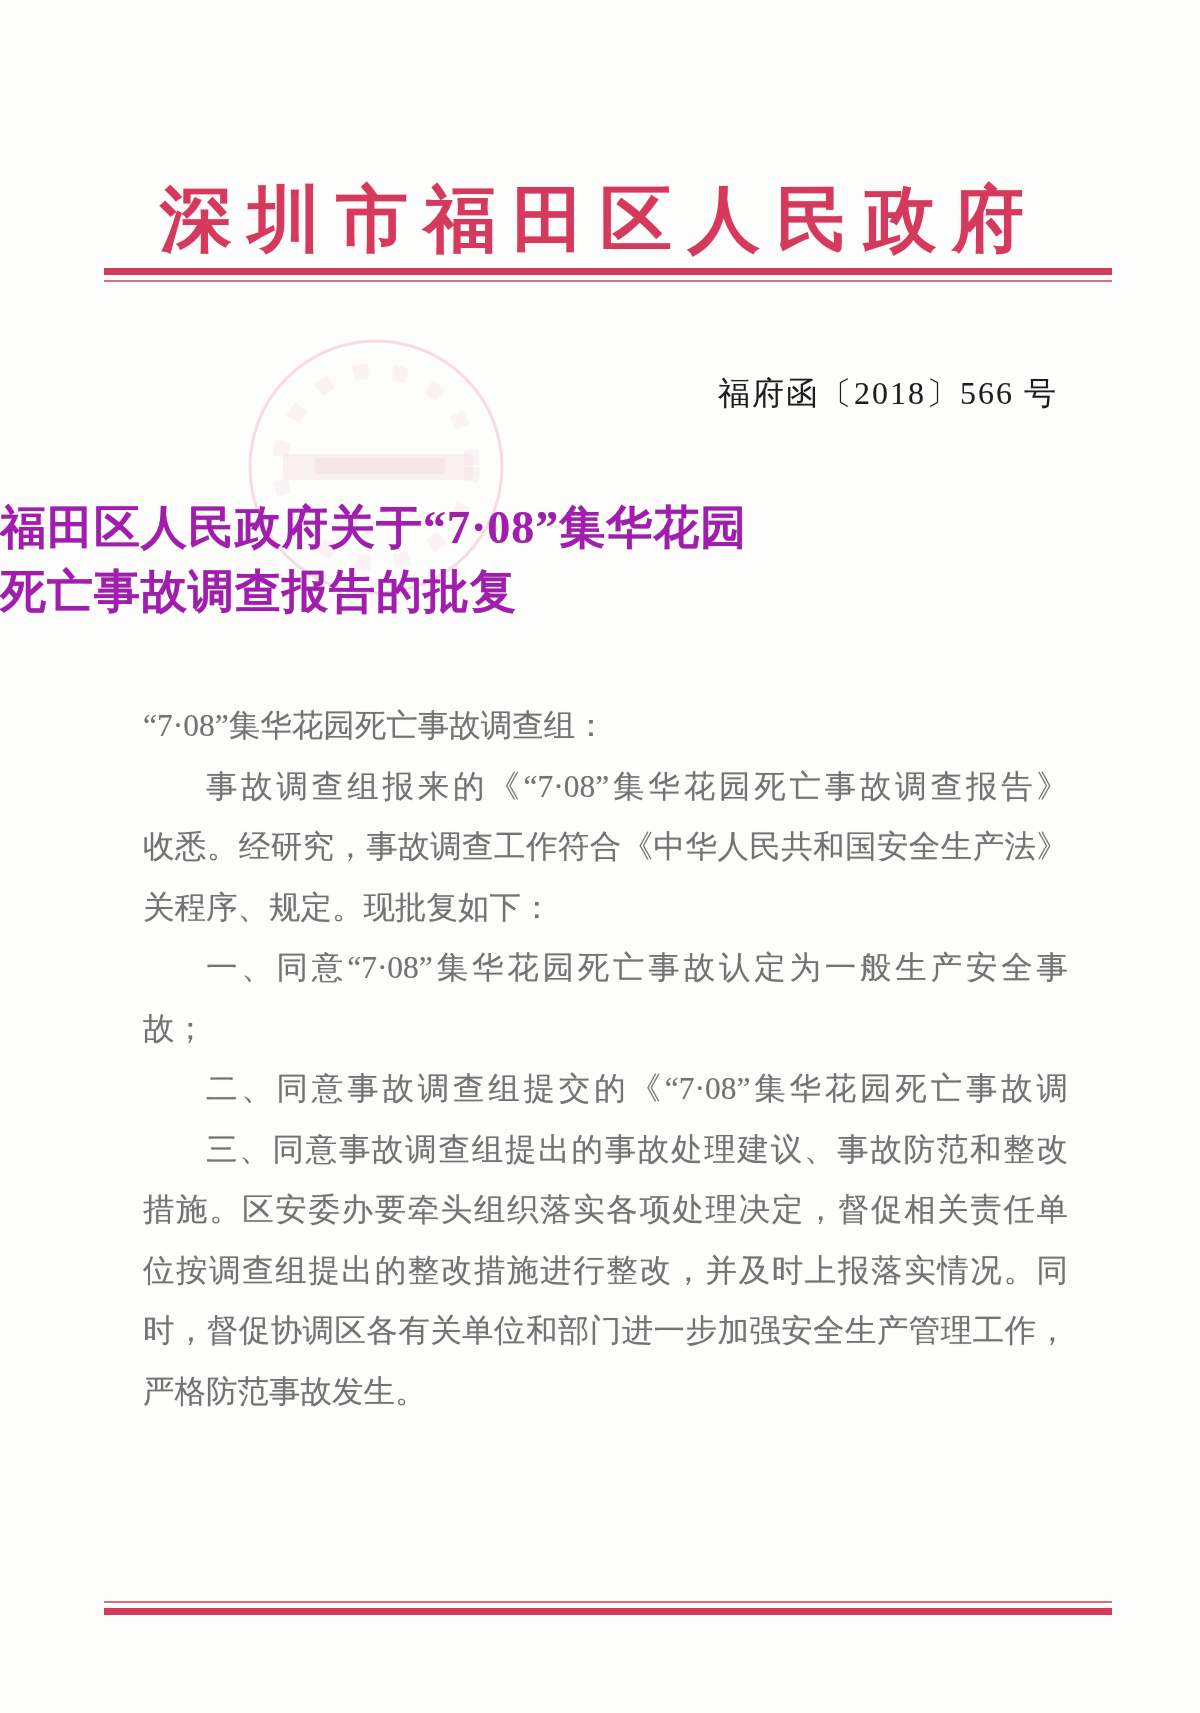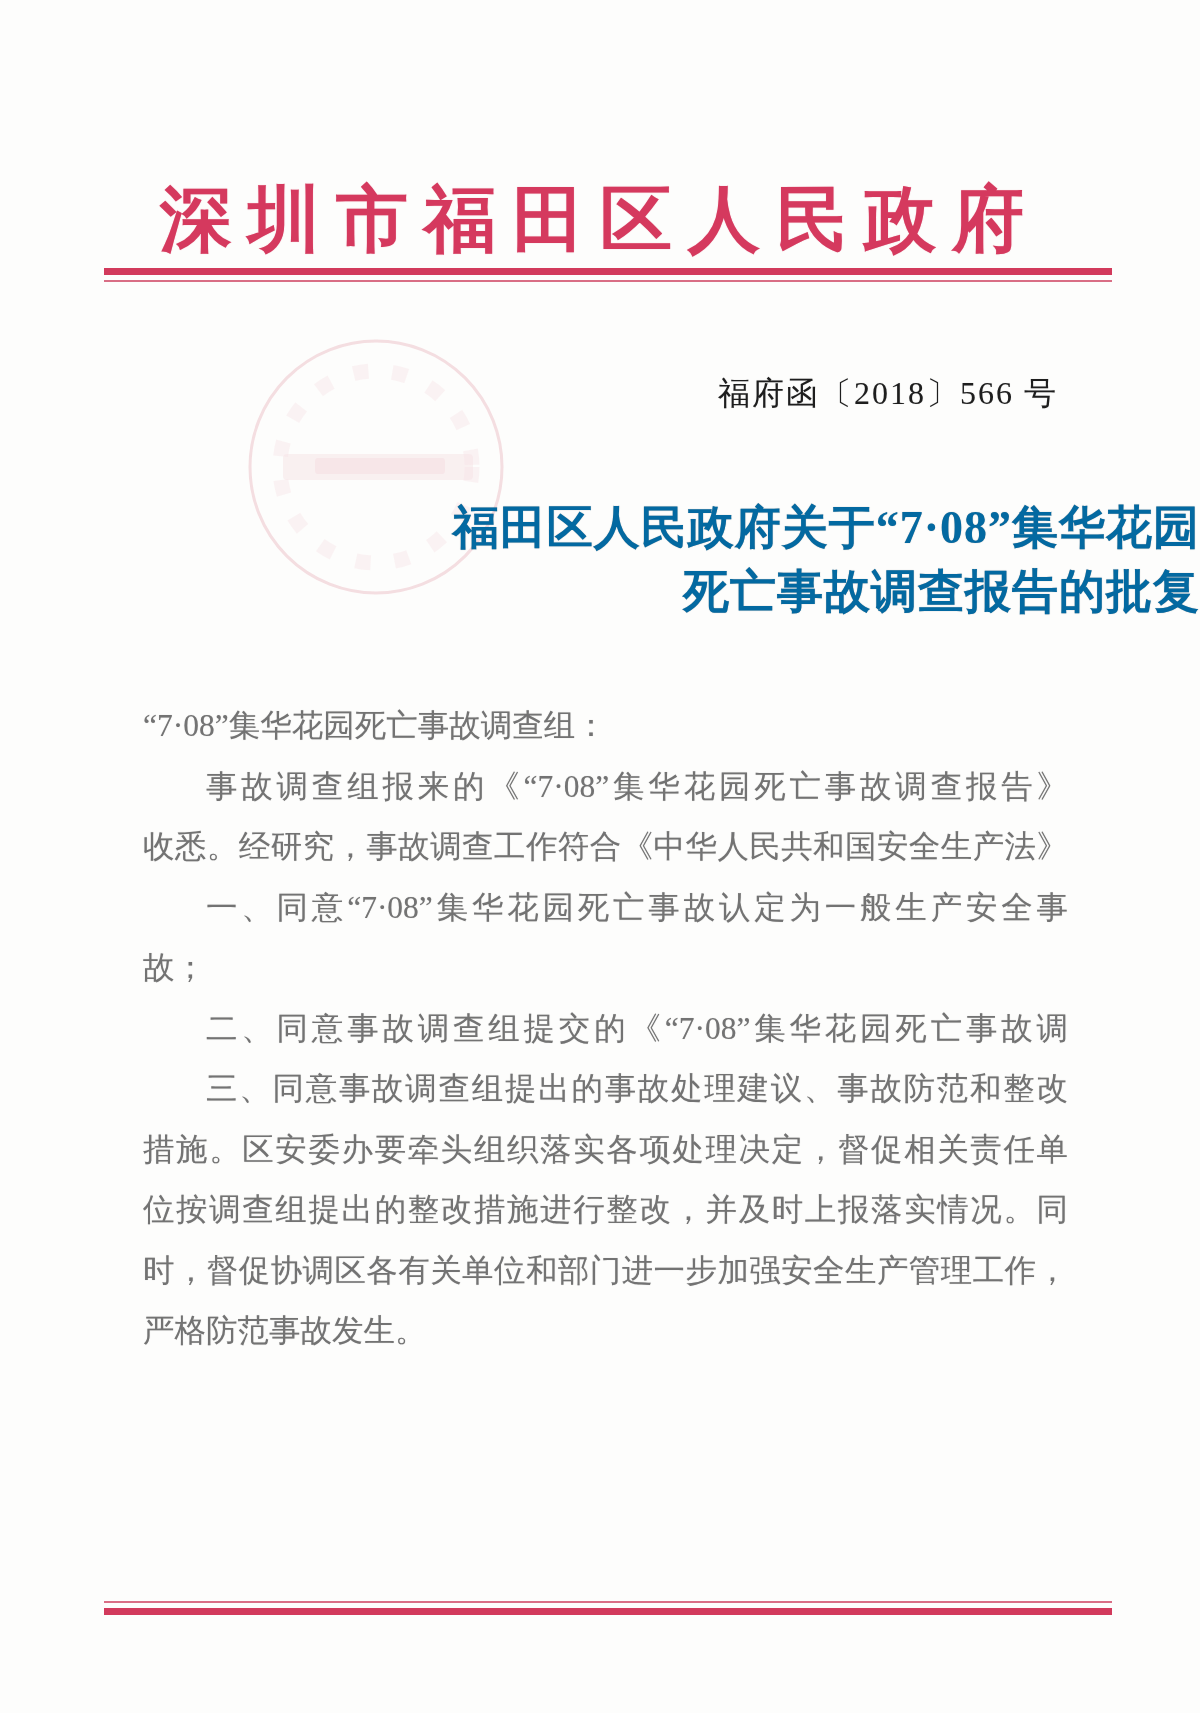"福田区人民政府关于“7·08”集华花园" .doc-title { color: #0369a1 -> #a21caf; text-align: right -> left }
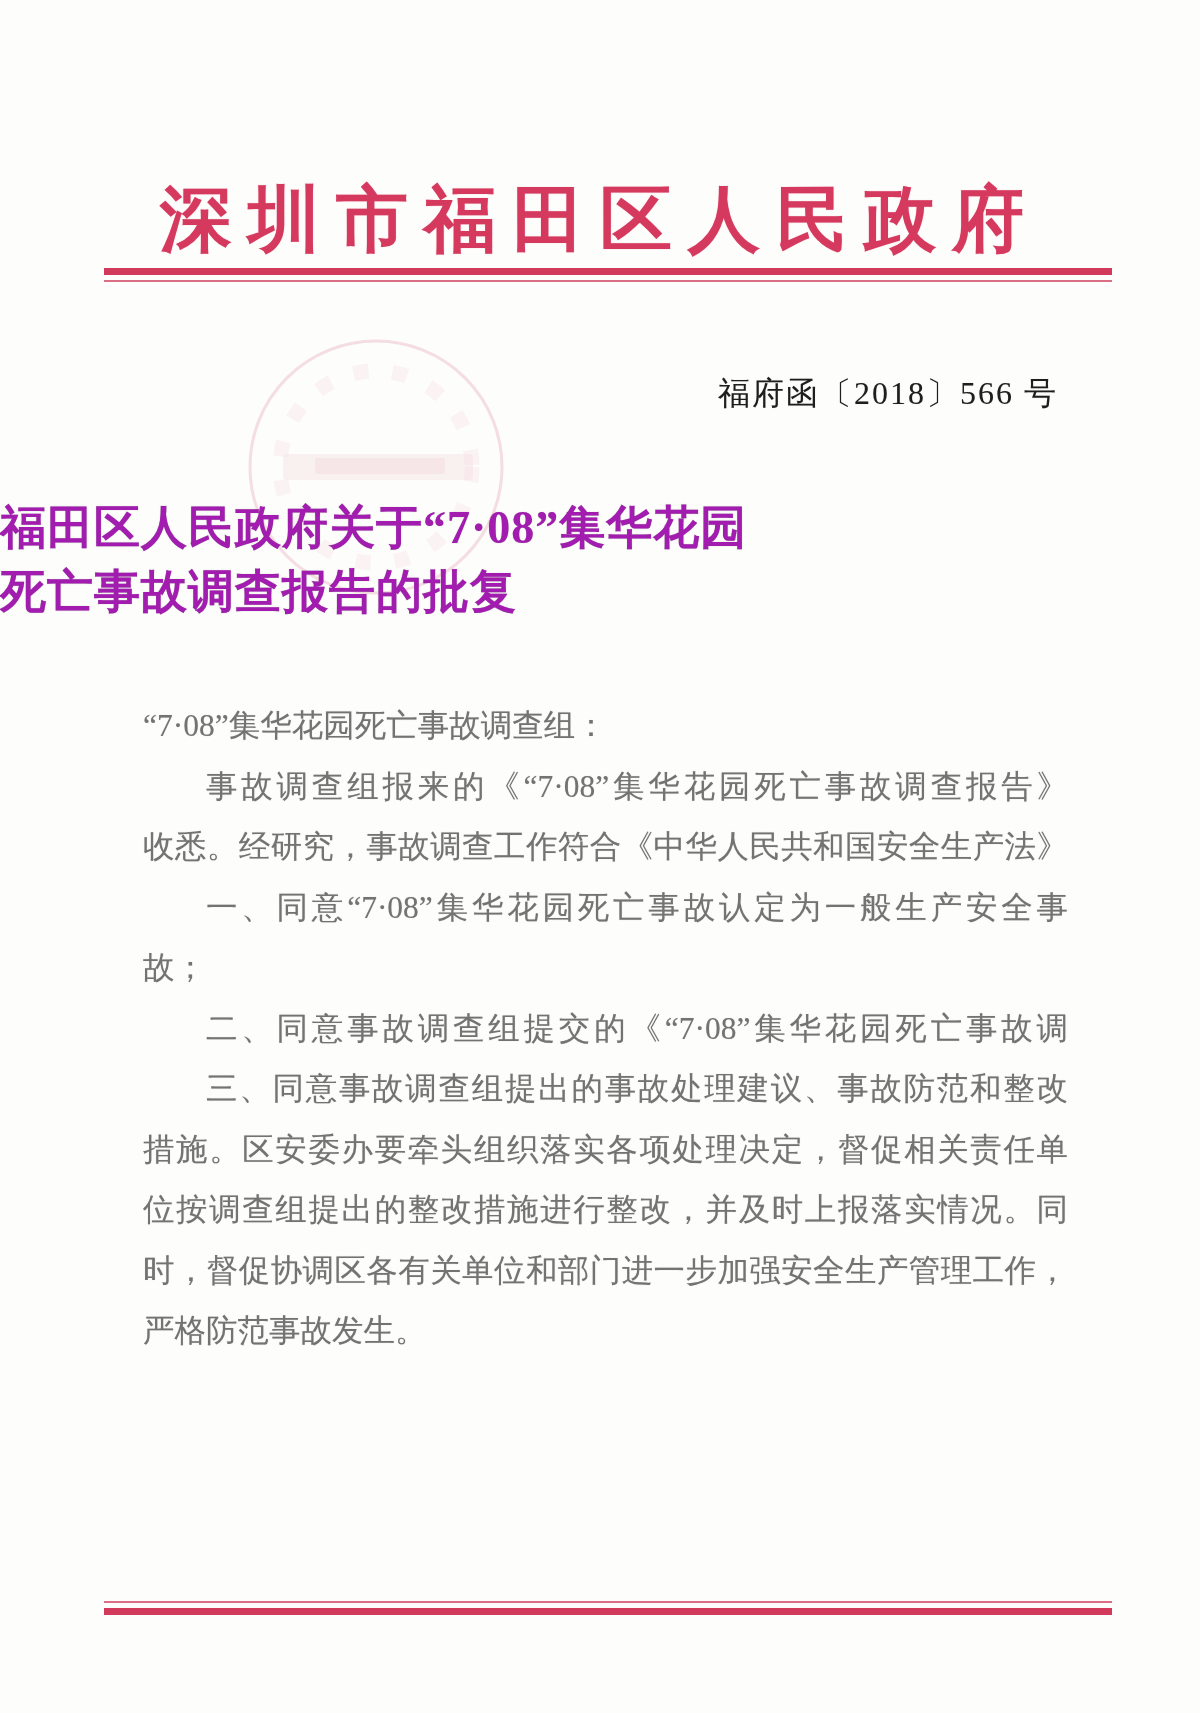"关程序、规定。现批复如下：" div.bl { html: none -> <div>关程序、规定。现批复如下：</div> }
